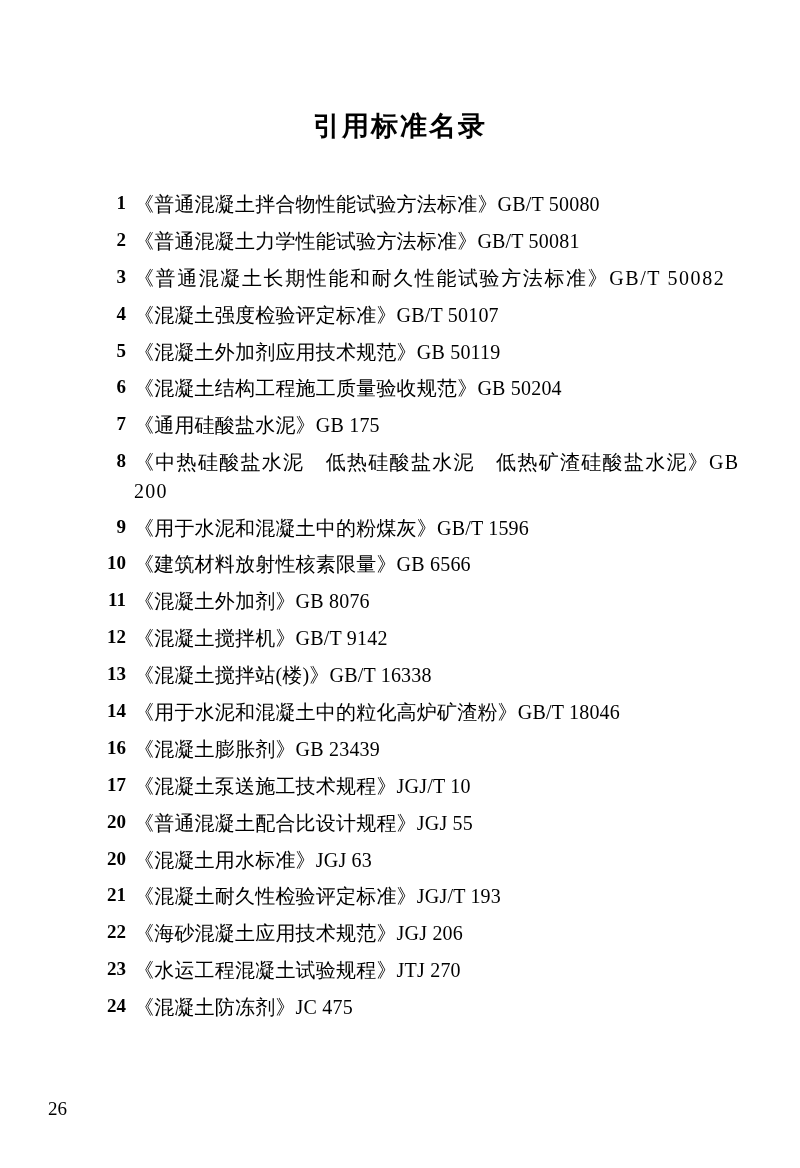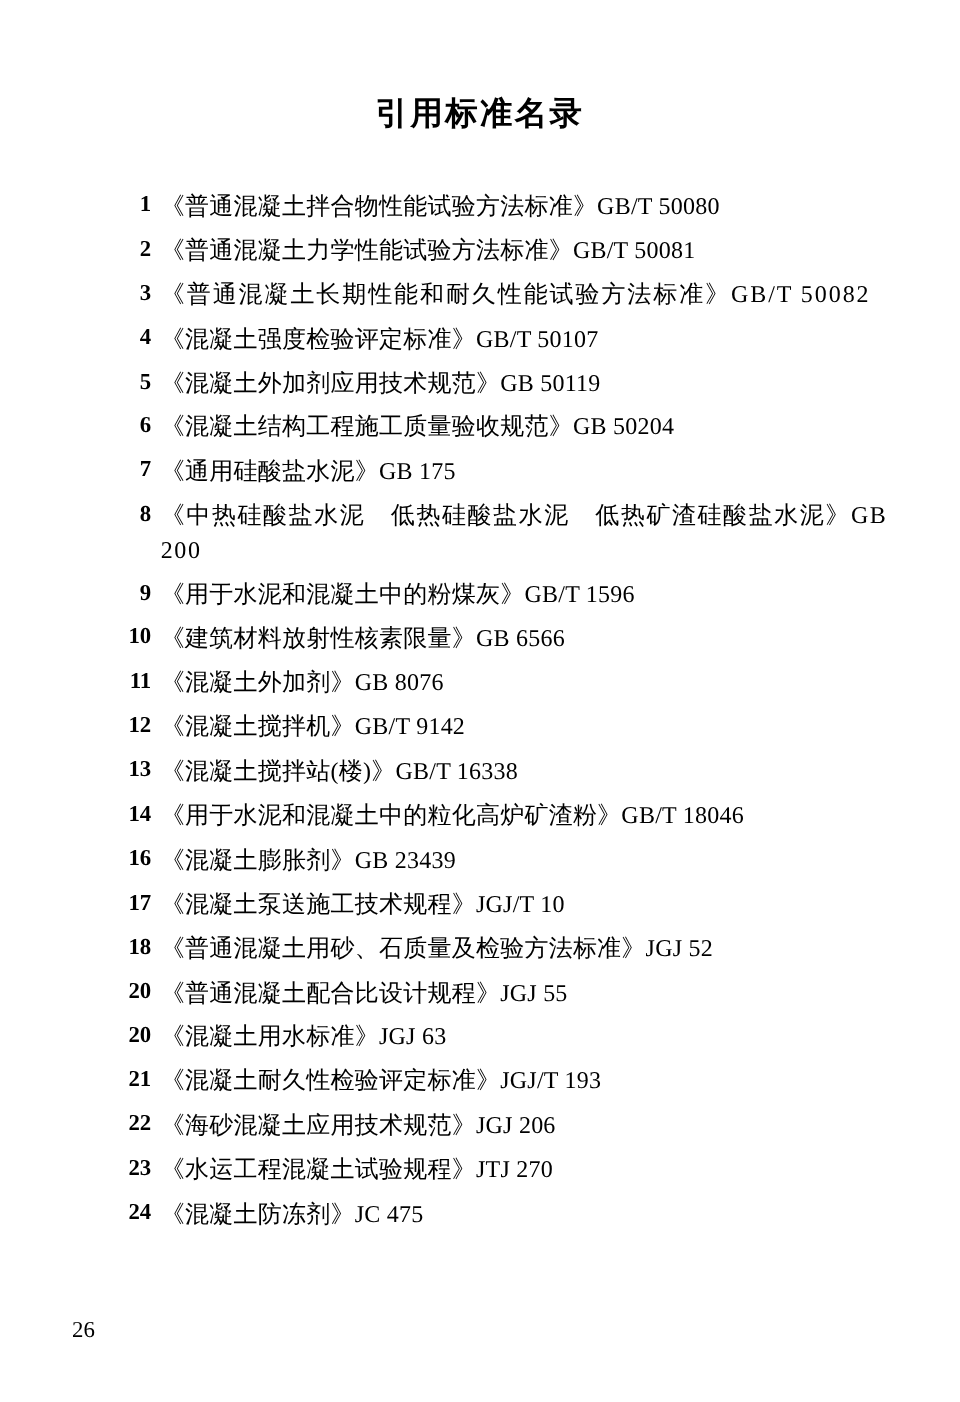"引用标准名录" .page-title { padding-top: 76px -> 108px }
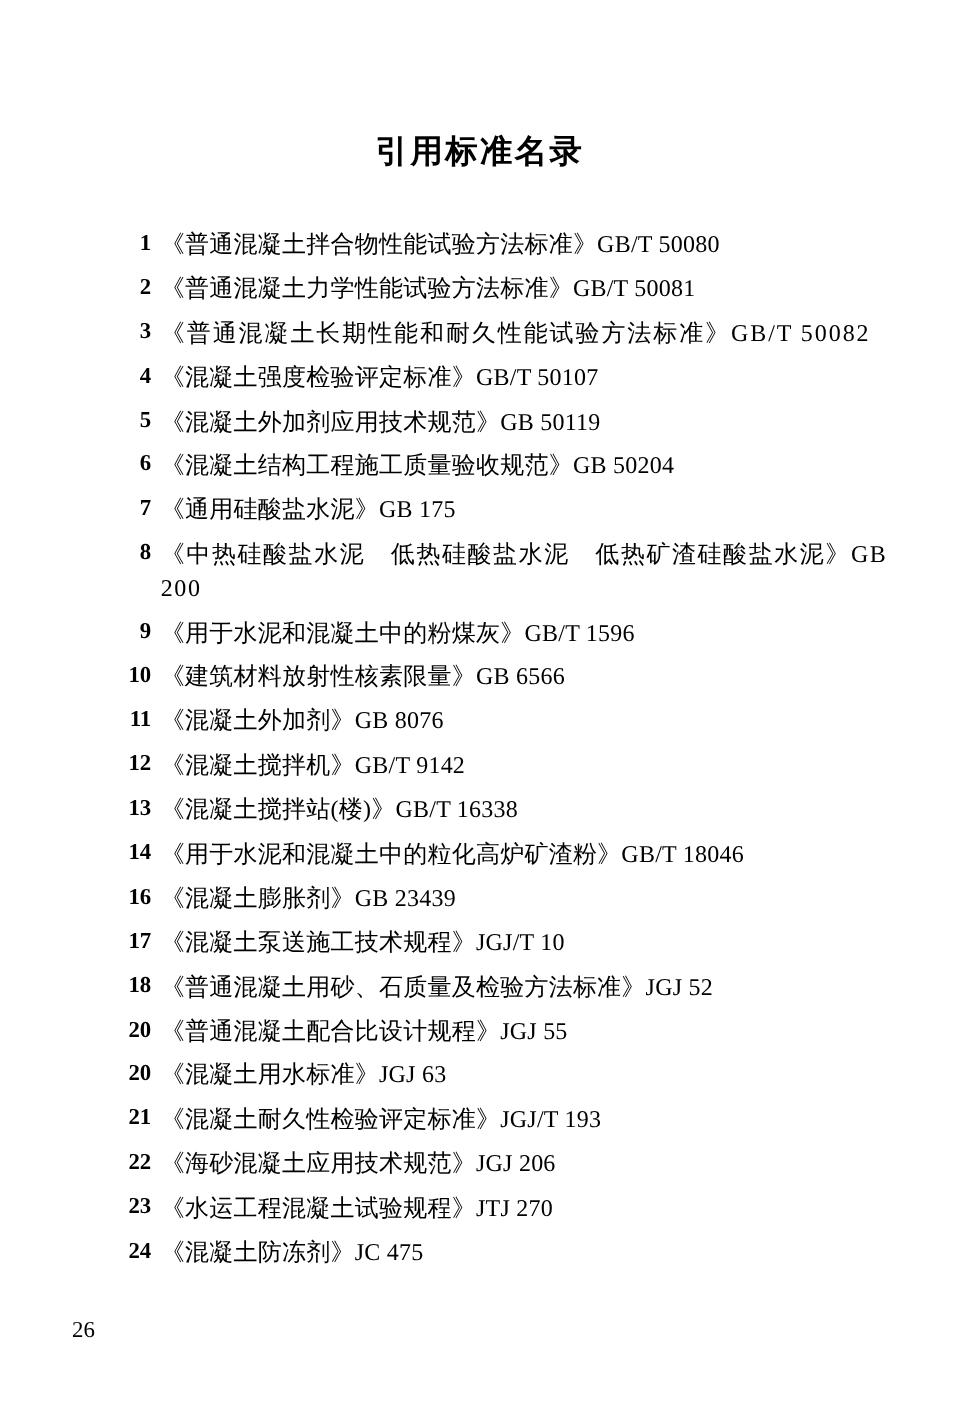"18" li.entry { html: <li> <span>18</span> <span>《普通混凝土用砂、石质量及检验方法标准》JGJ 52</span> </li> -> none }
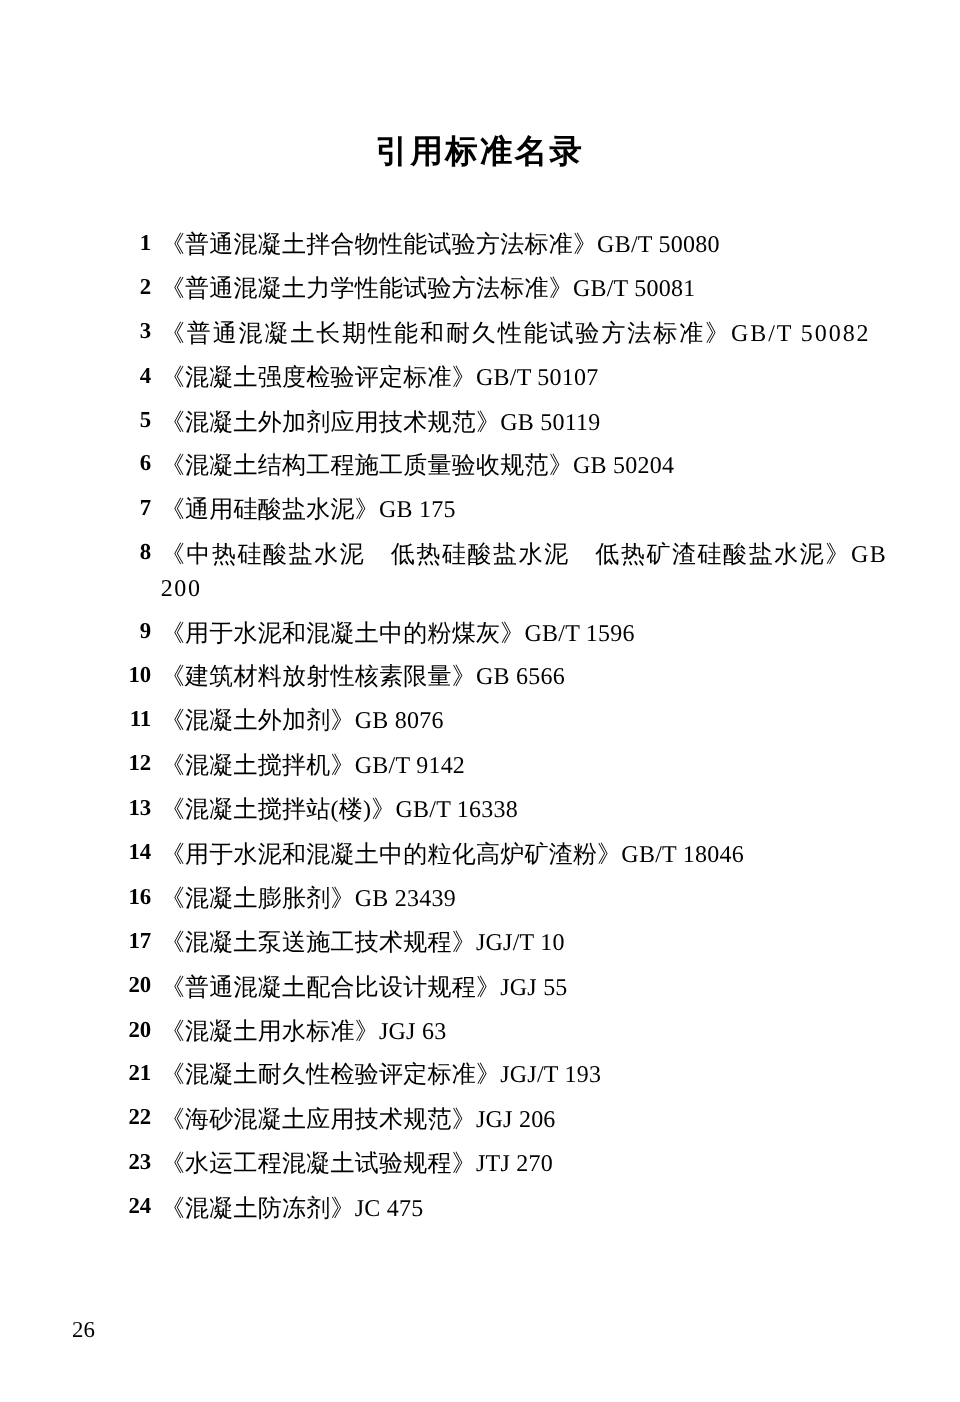"26" .folio { left: 60px -> 48px }
